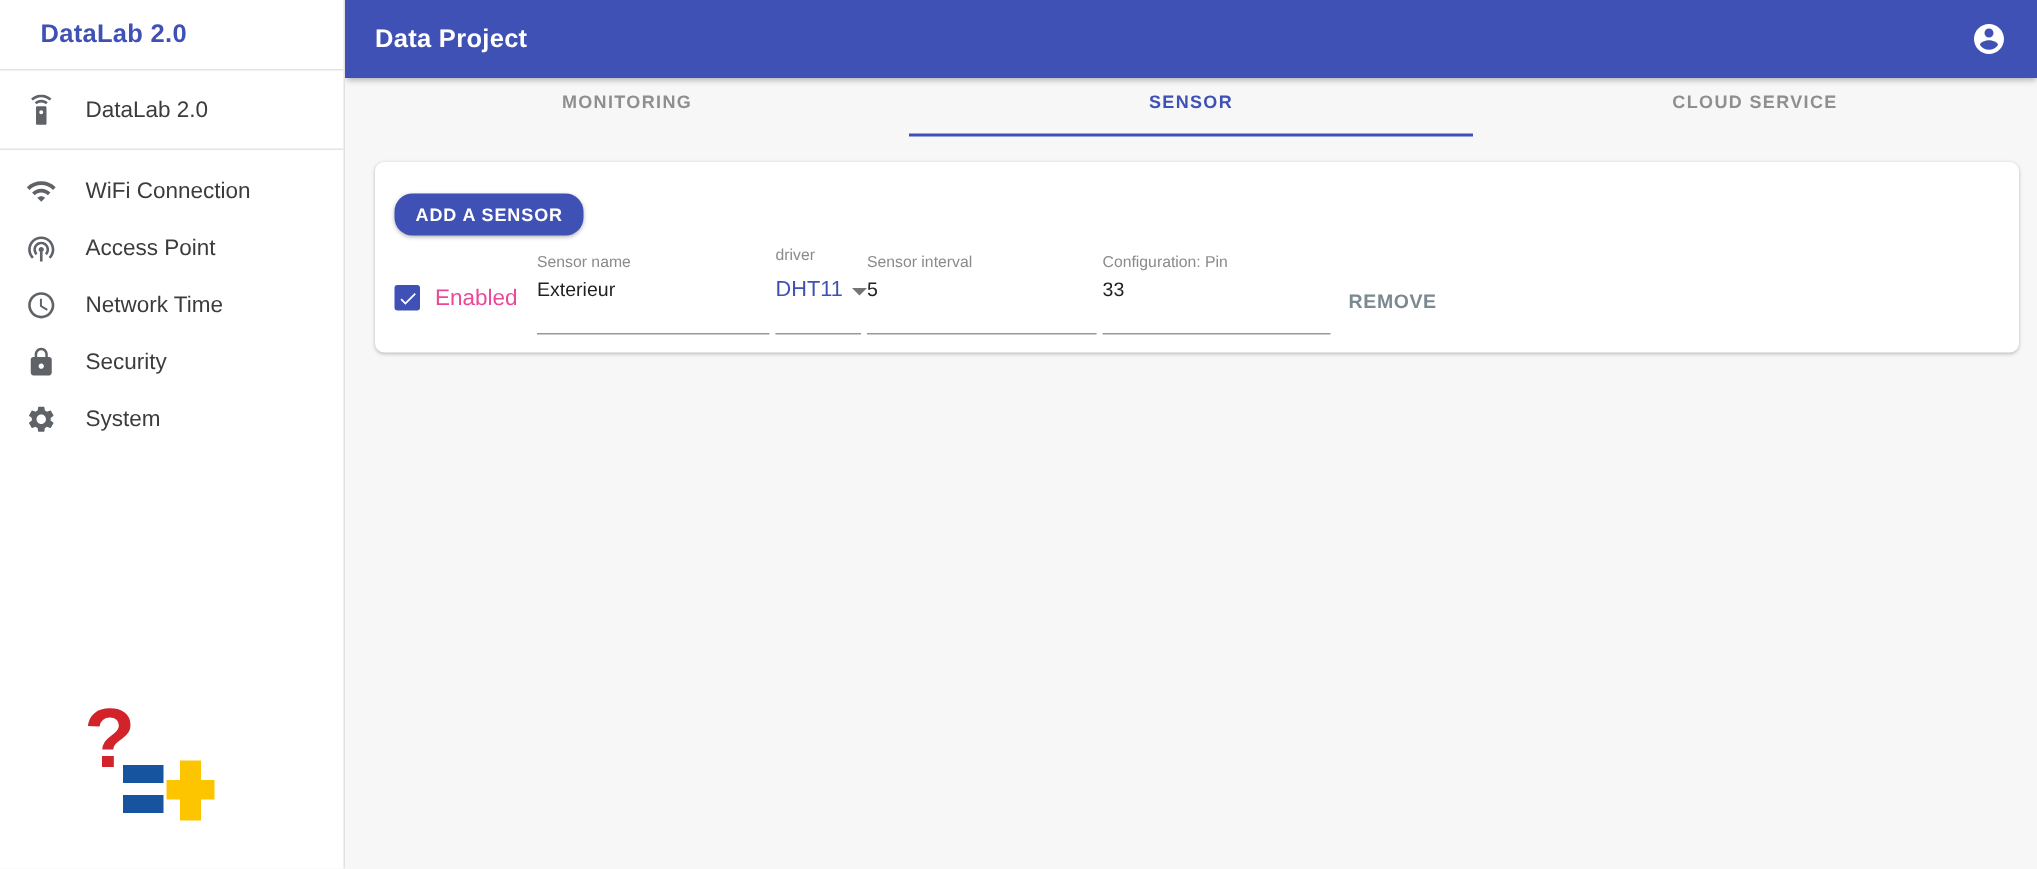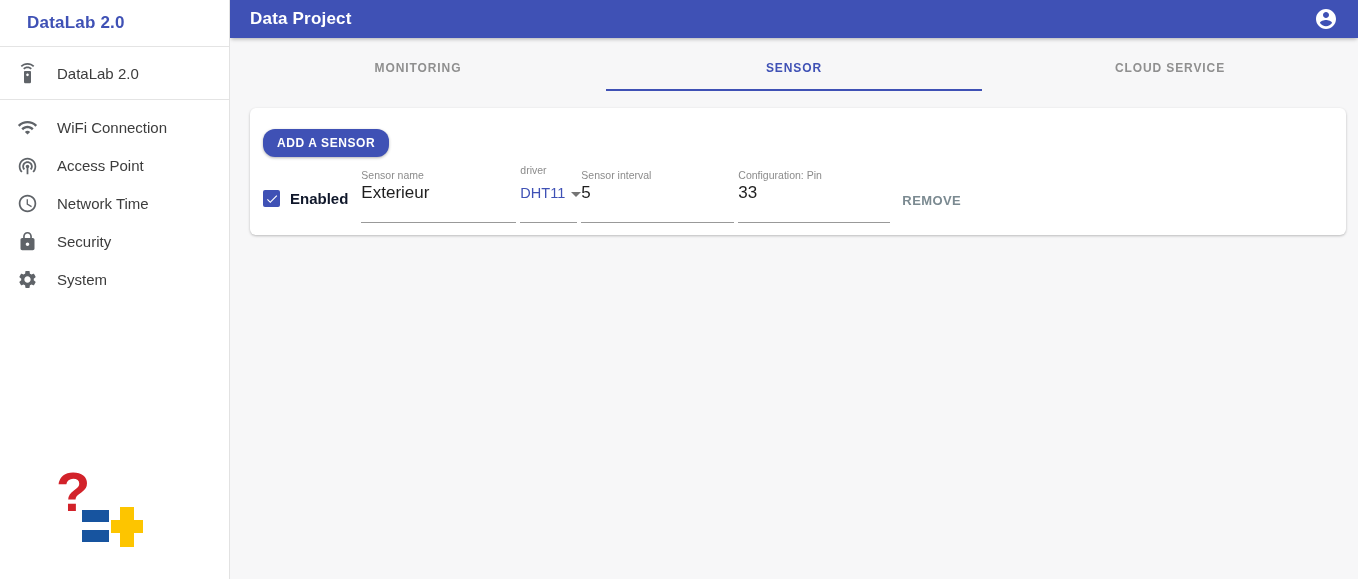"Data Project" .appbar { height: 38px -> 52px }
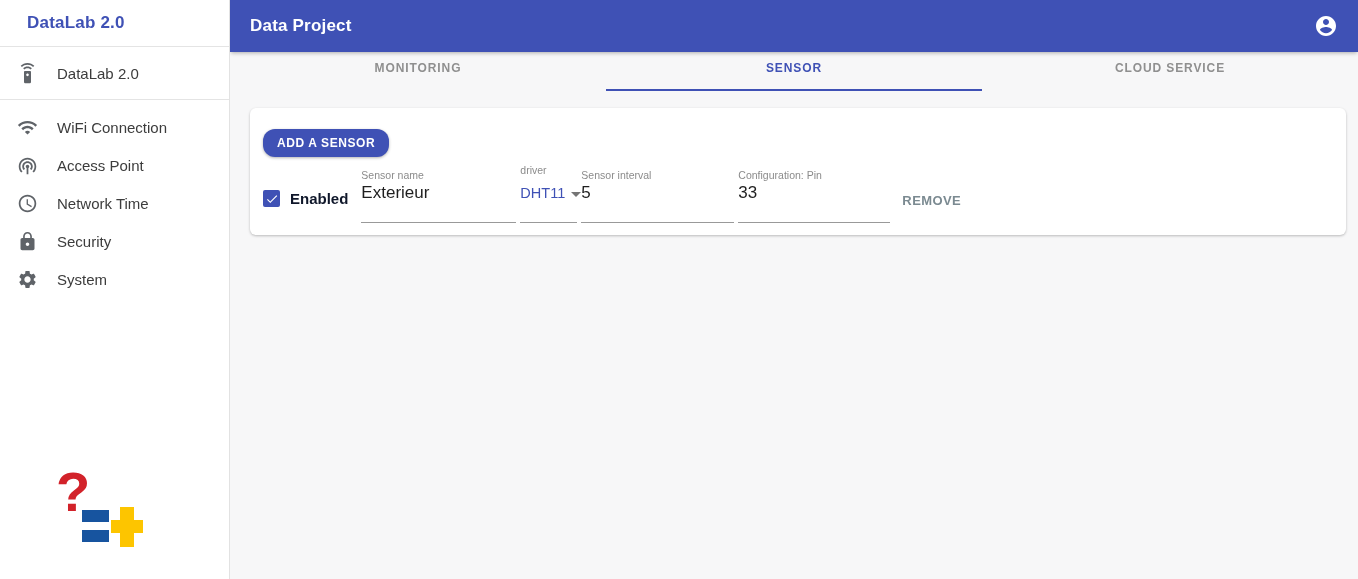"Enabled" .enabled-label { color: #0f172a -> #ec4899; font-weight: bold -> none }
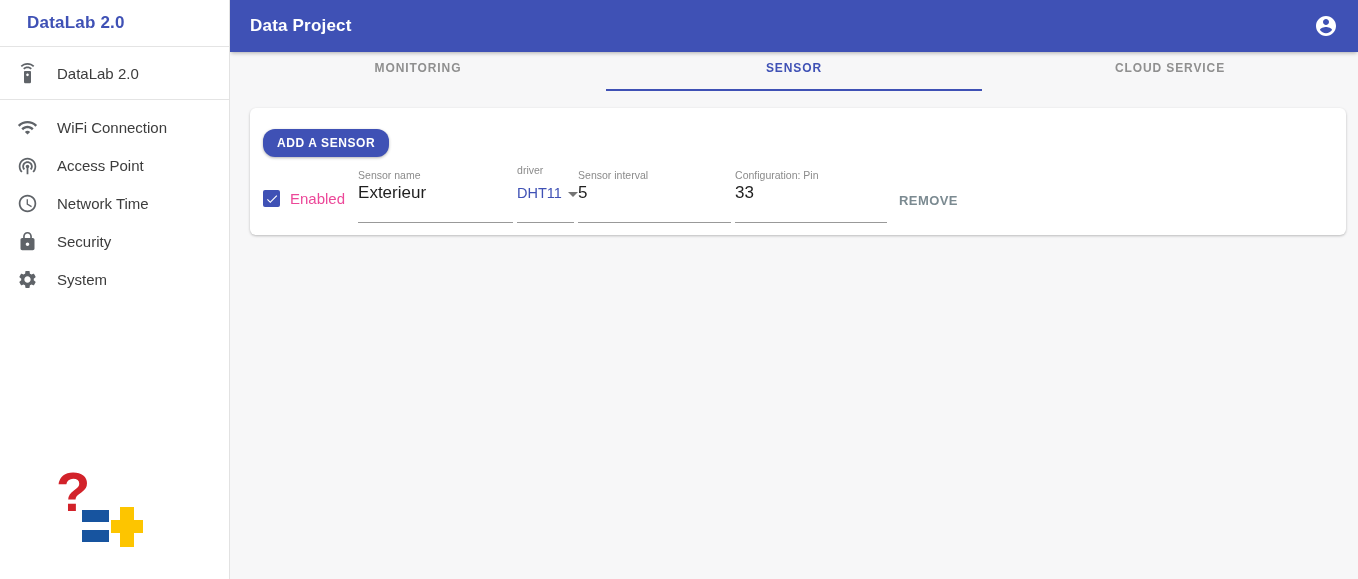"Exterieur" .field-value, .field input { font-size: 17px -> 13px }
